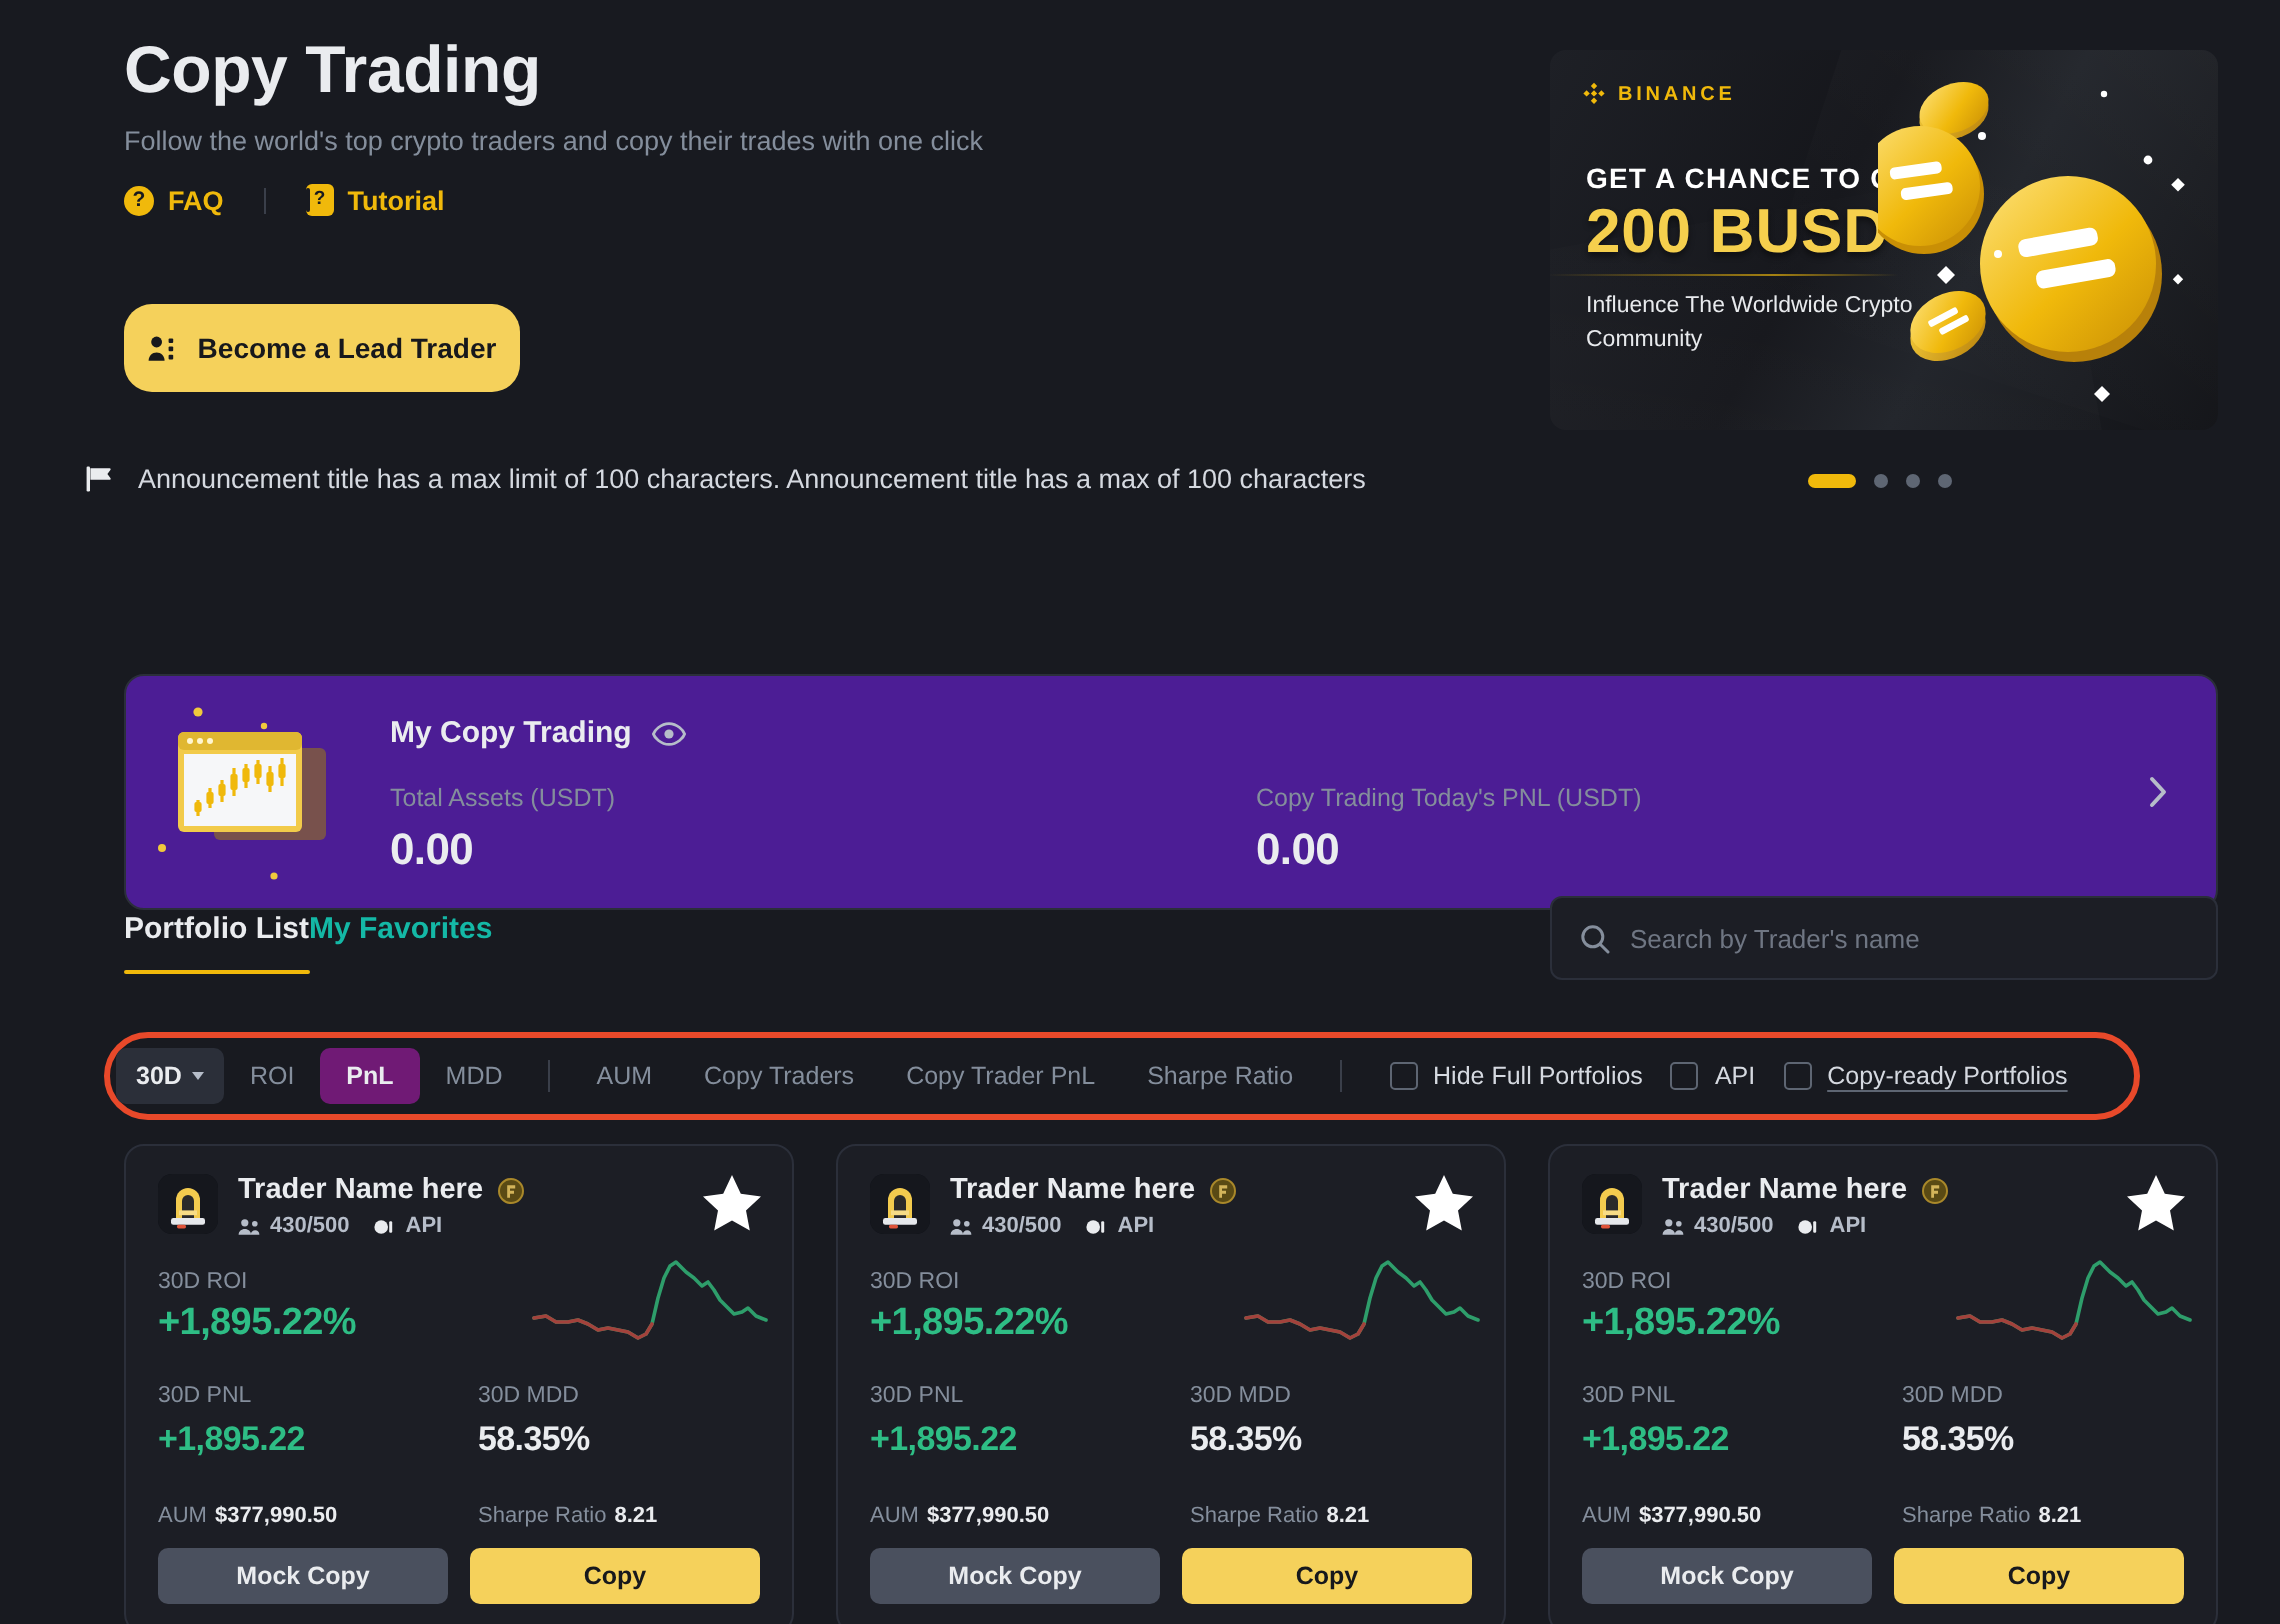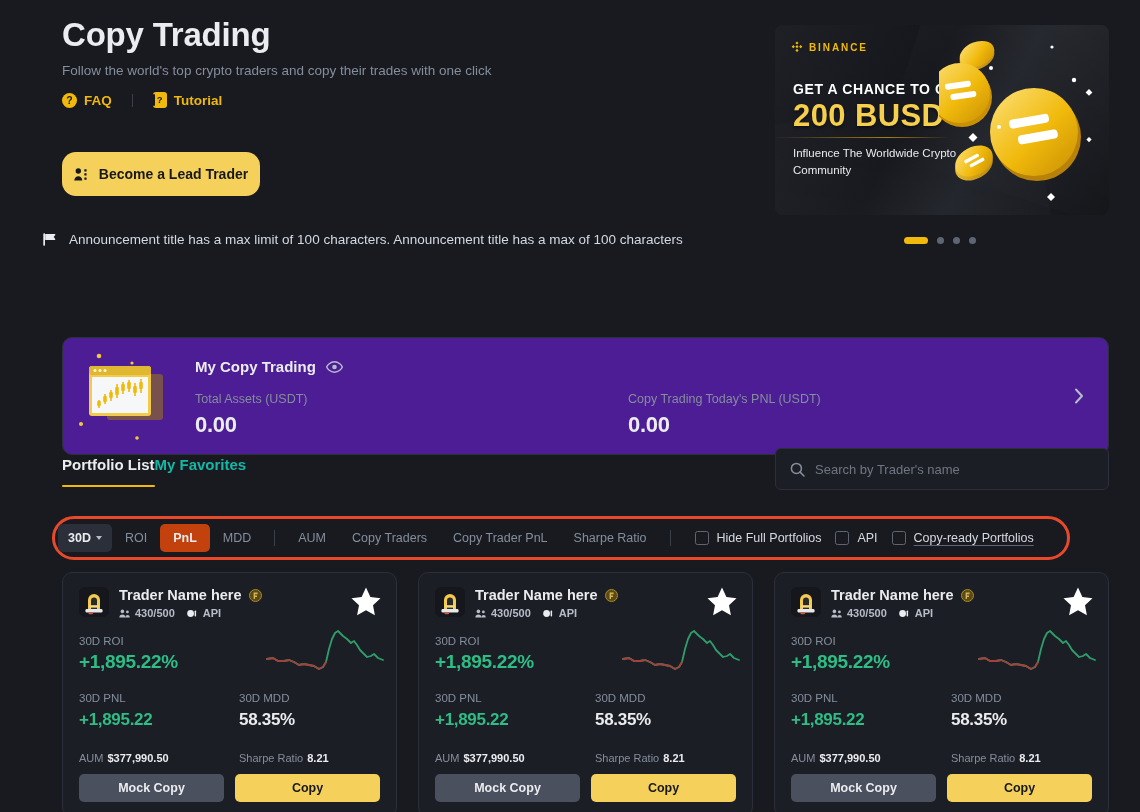"PnL" .f-item.active { background: #c2410c -> #701a75 }
